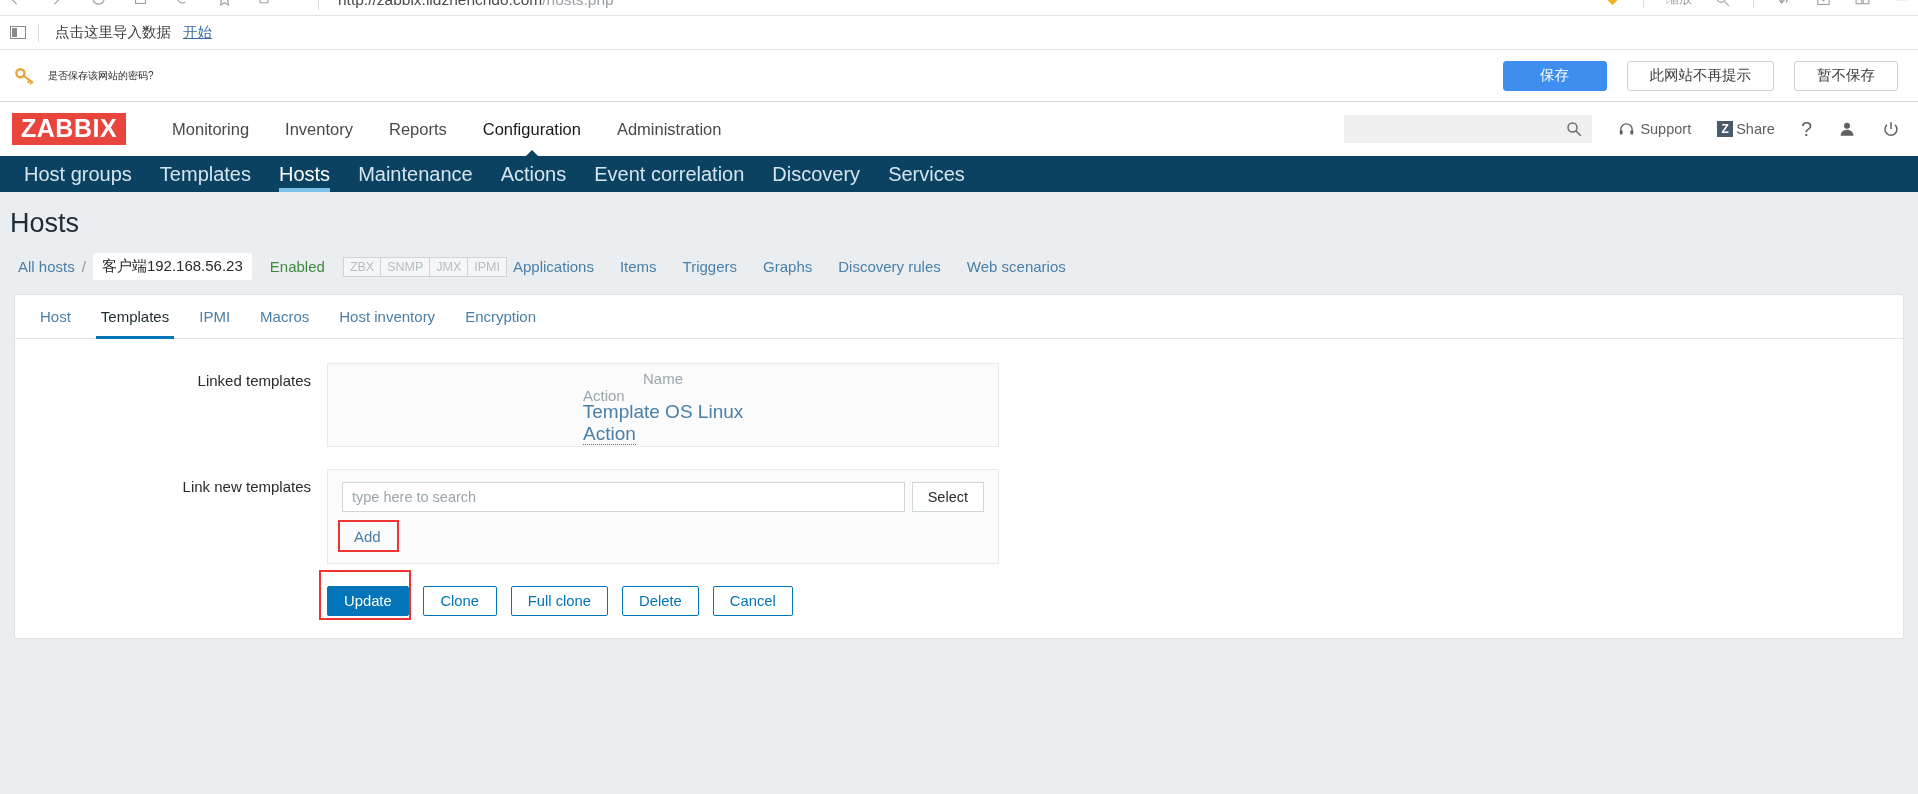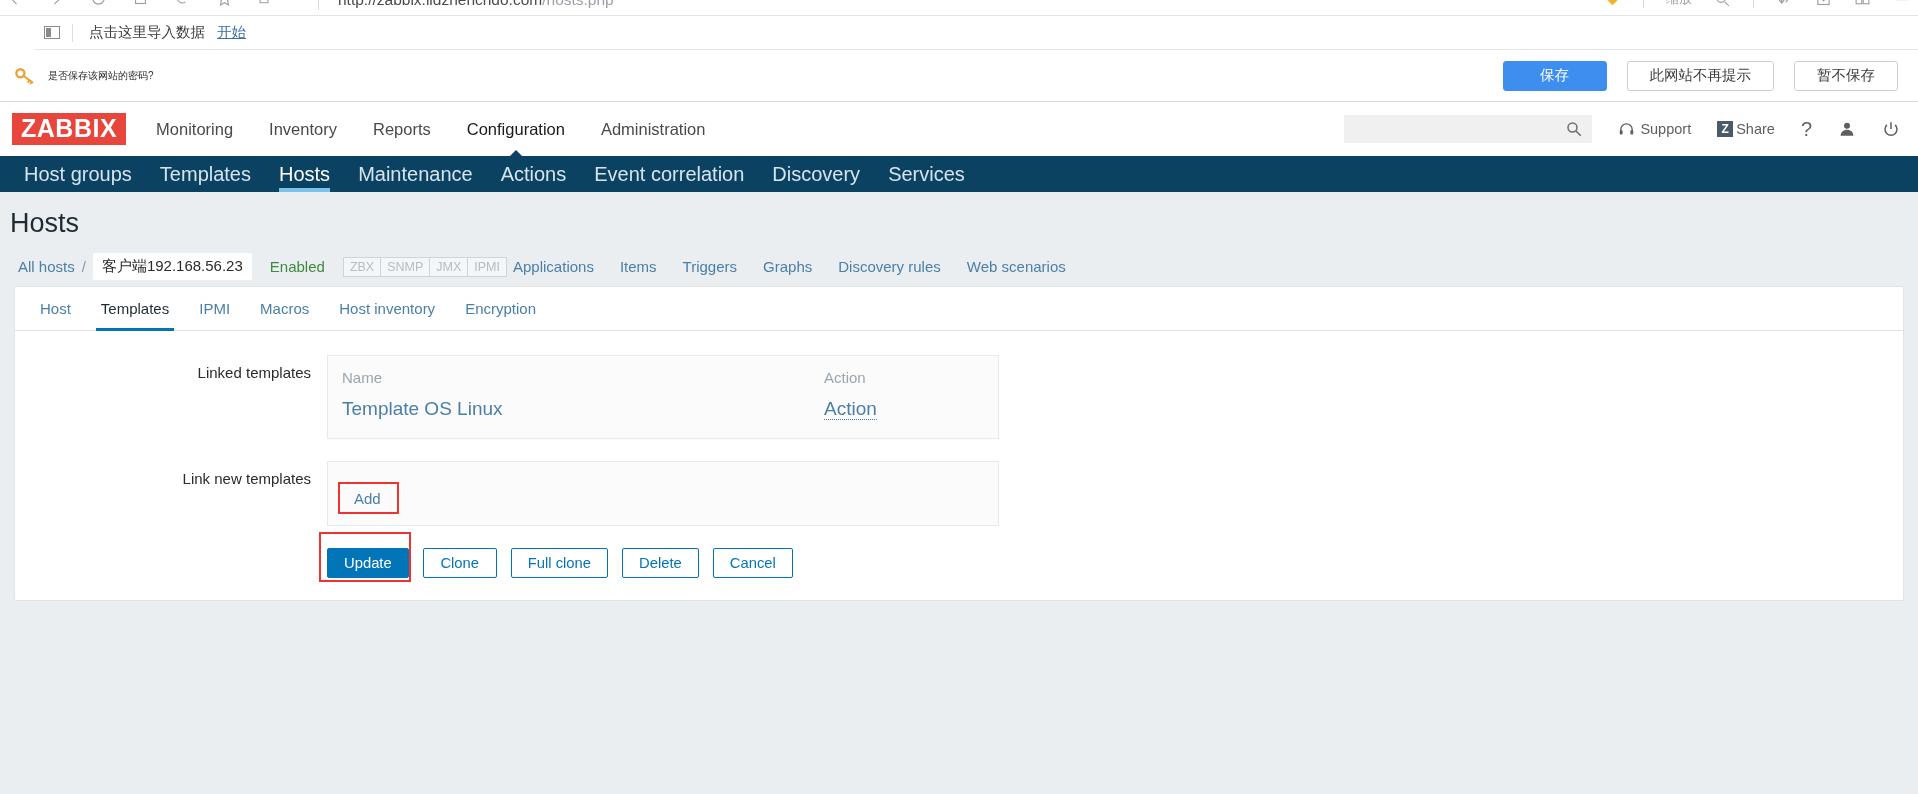"点击这里导入数据" .import-bar { margin-left: 34px -> none }
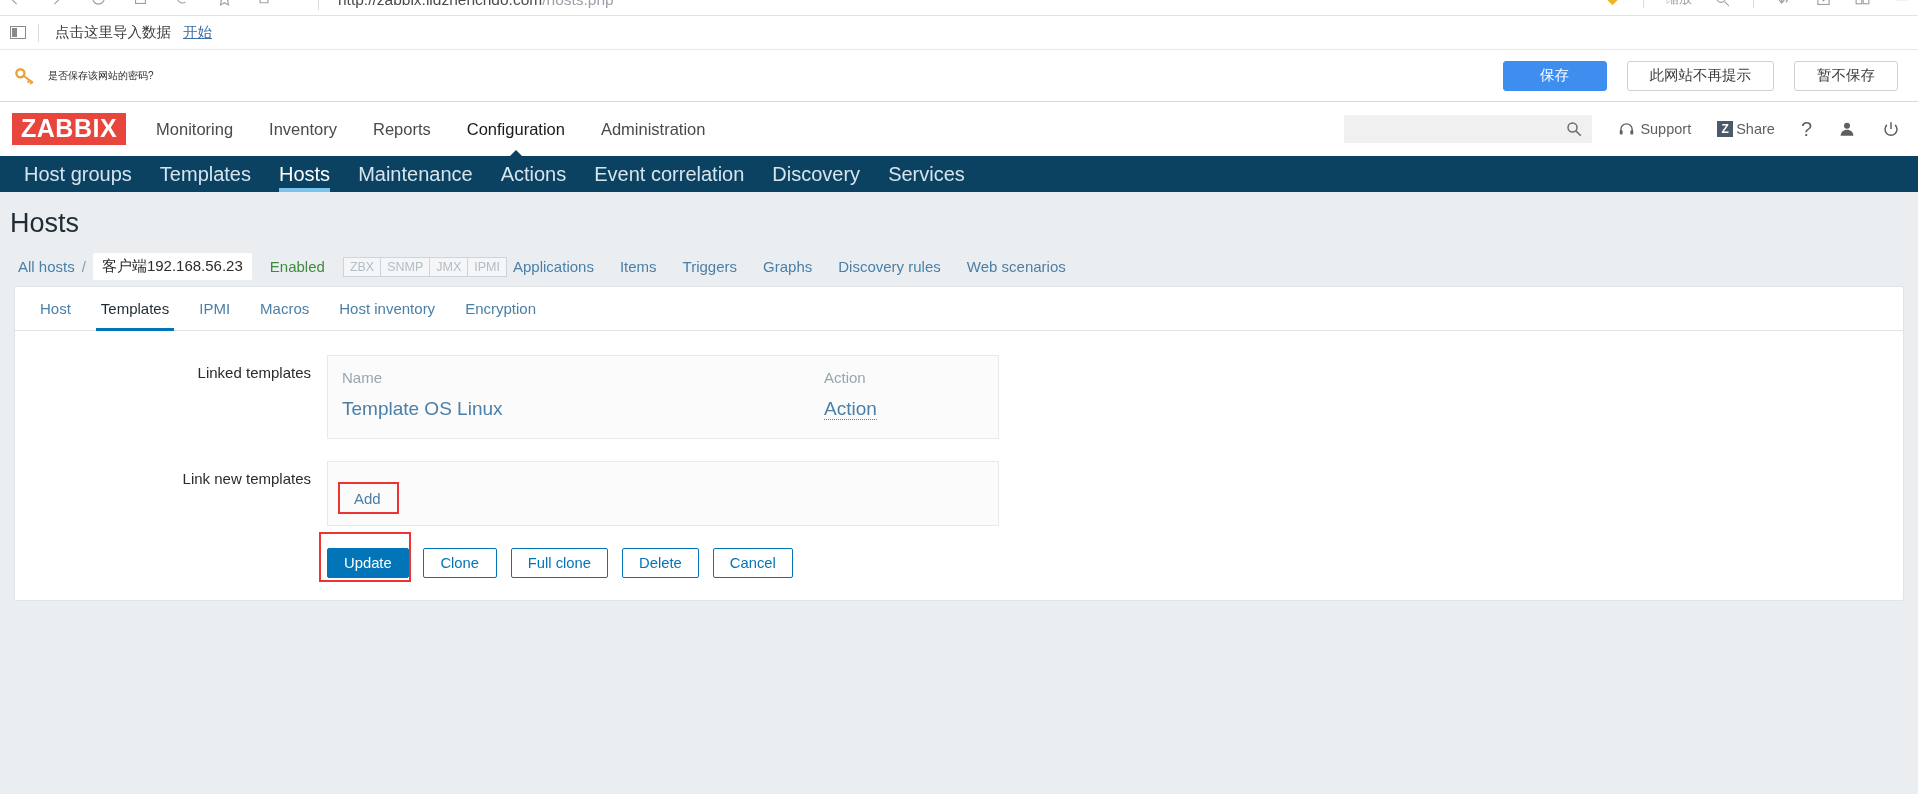"ZABBIX" .zbx-logo { margin-right: 12px -> 28px }
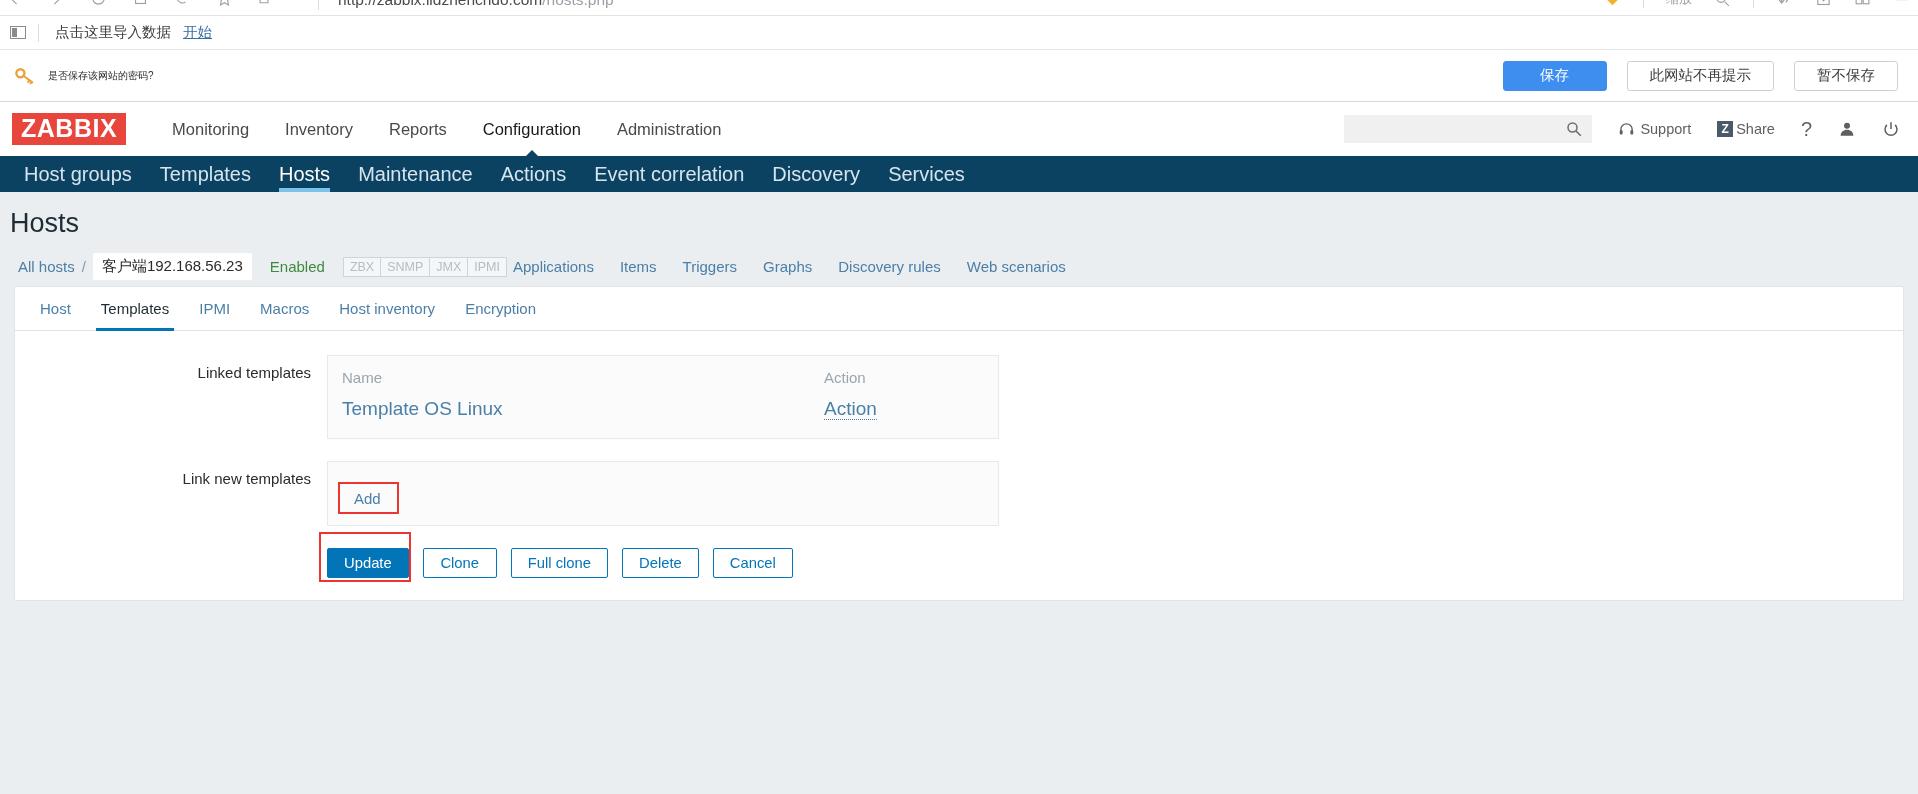"All hosts" .crumb-row { padding: 0 0 6px 18px -> 0 0 14px 18px }
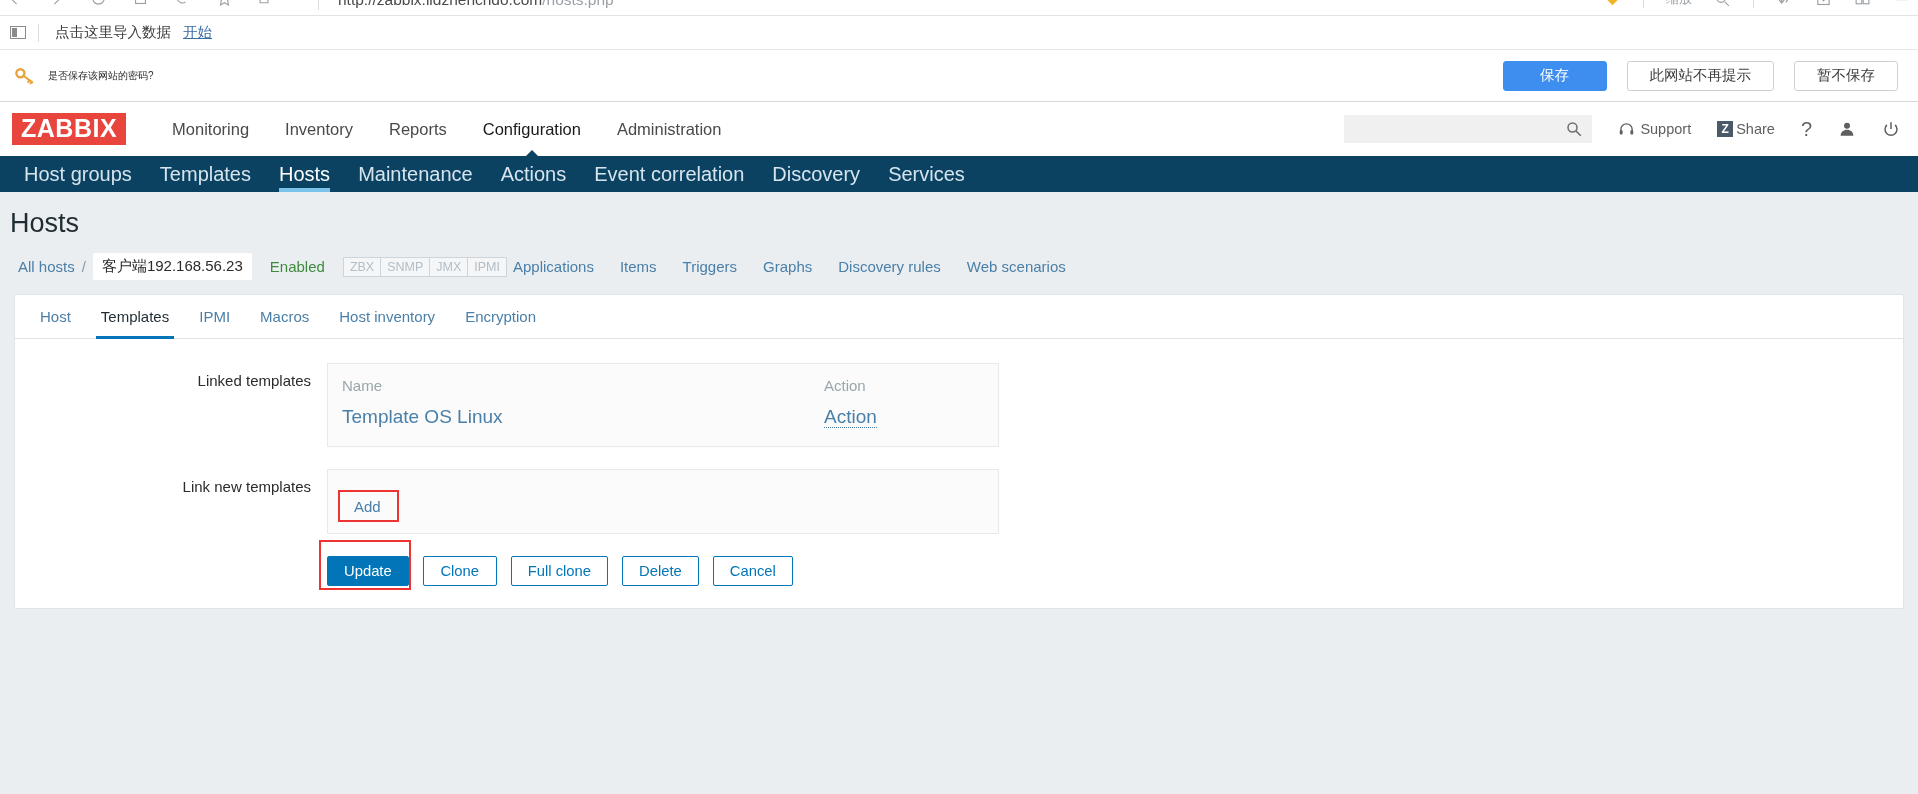"Name" .tmpl-head, .tmpl-rowline { flex-direction: none -> column }
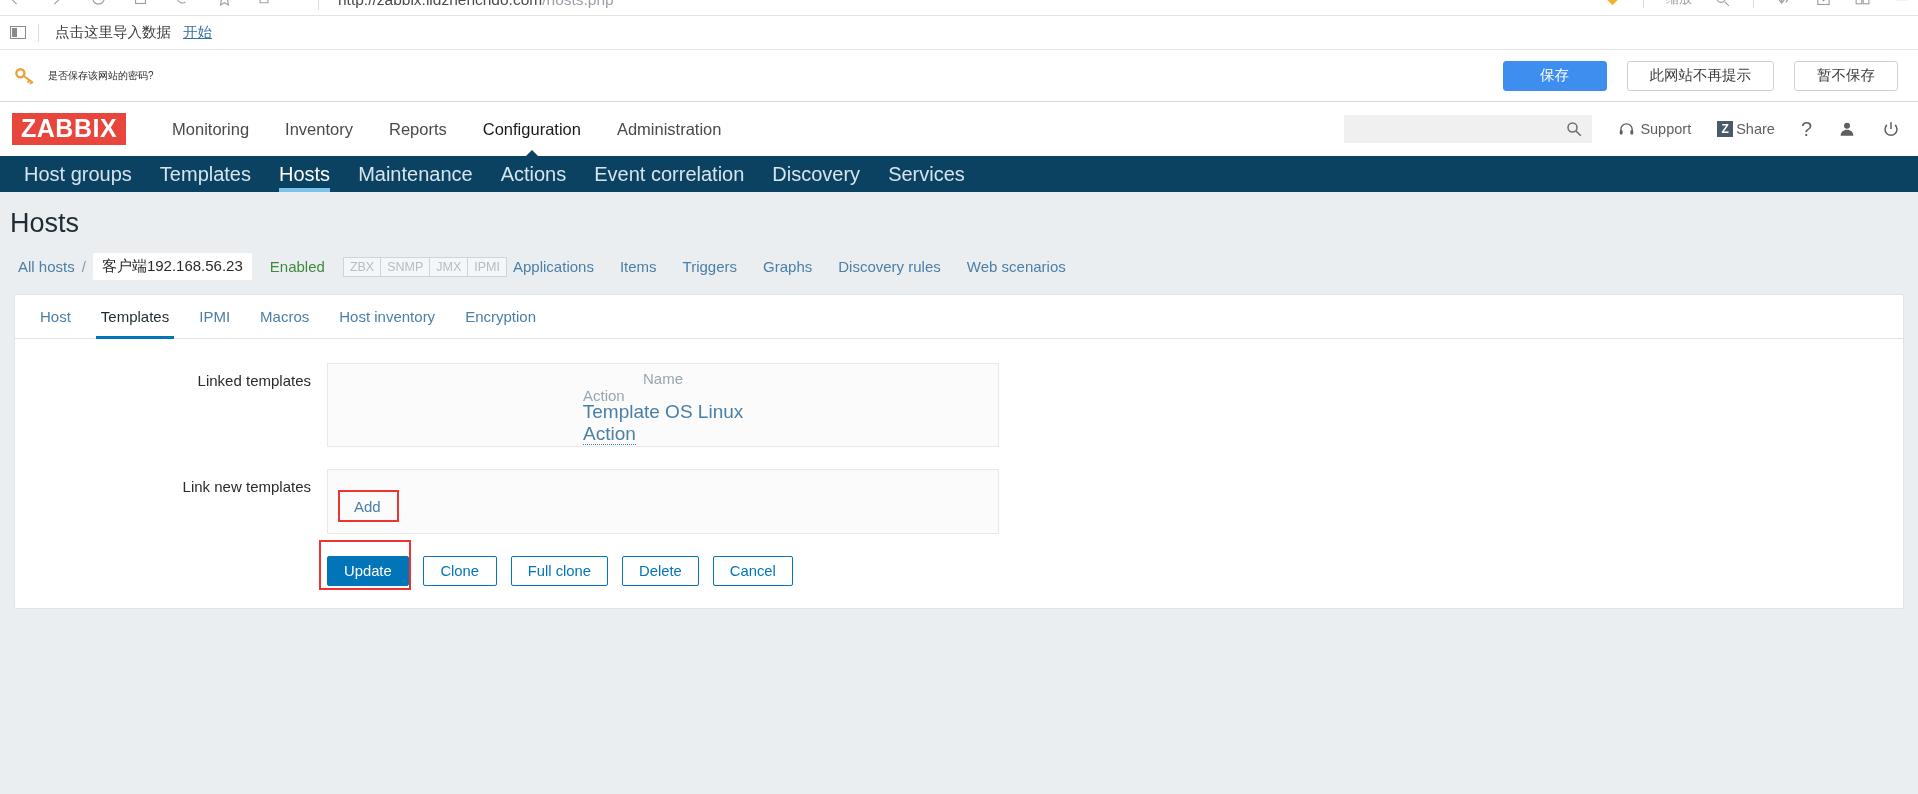"type here to search" div.search-line { html: none -> <div> <input> <button>Select</button> </div> }
